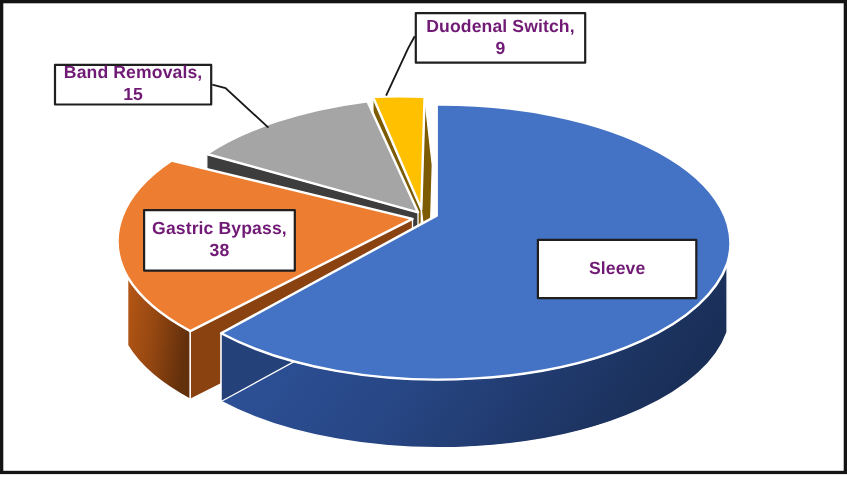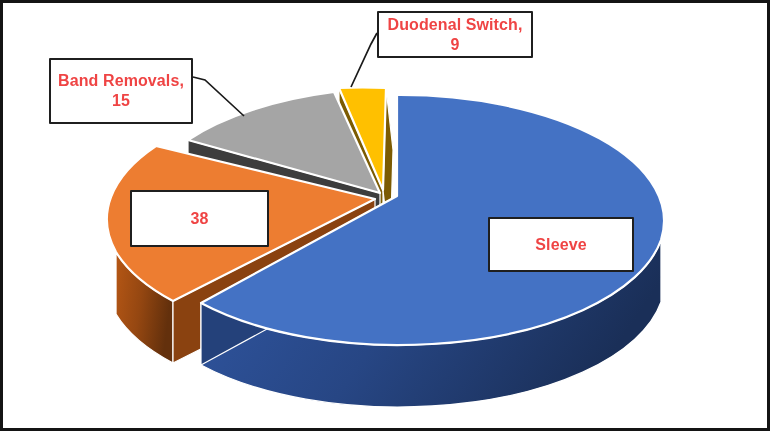"Duodenal Switch," .callout { color: #ef4444 -> #701a75 }
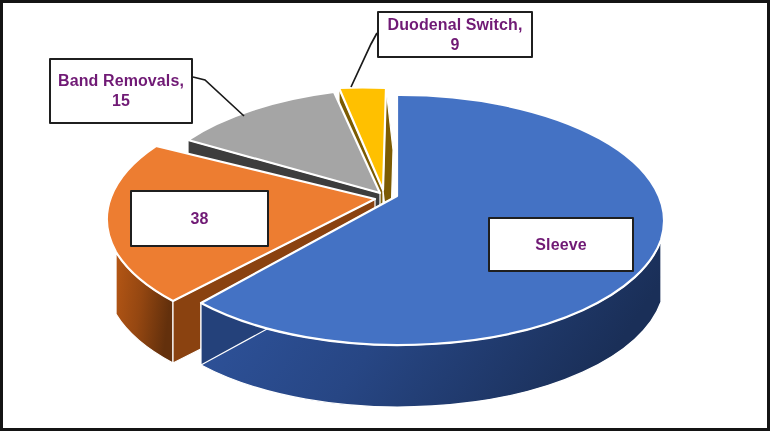"Band Removals," .co-1 { height: 66px -> 38px }
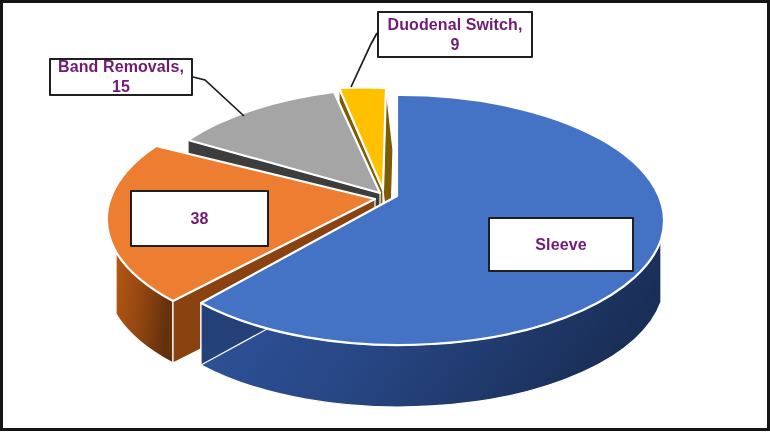"Gastric Bypass," span { html: none -> <span>Gastric Bypass,</span> }
